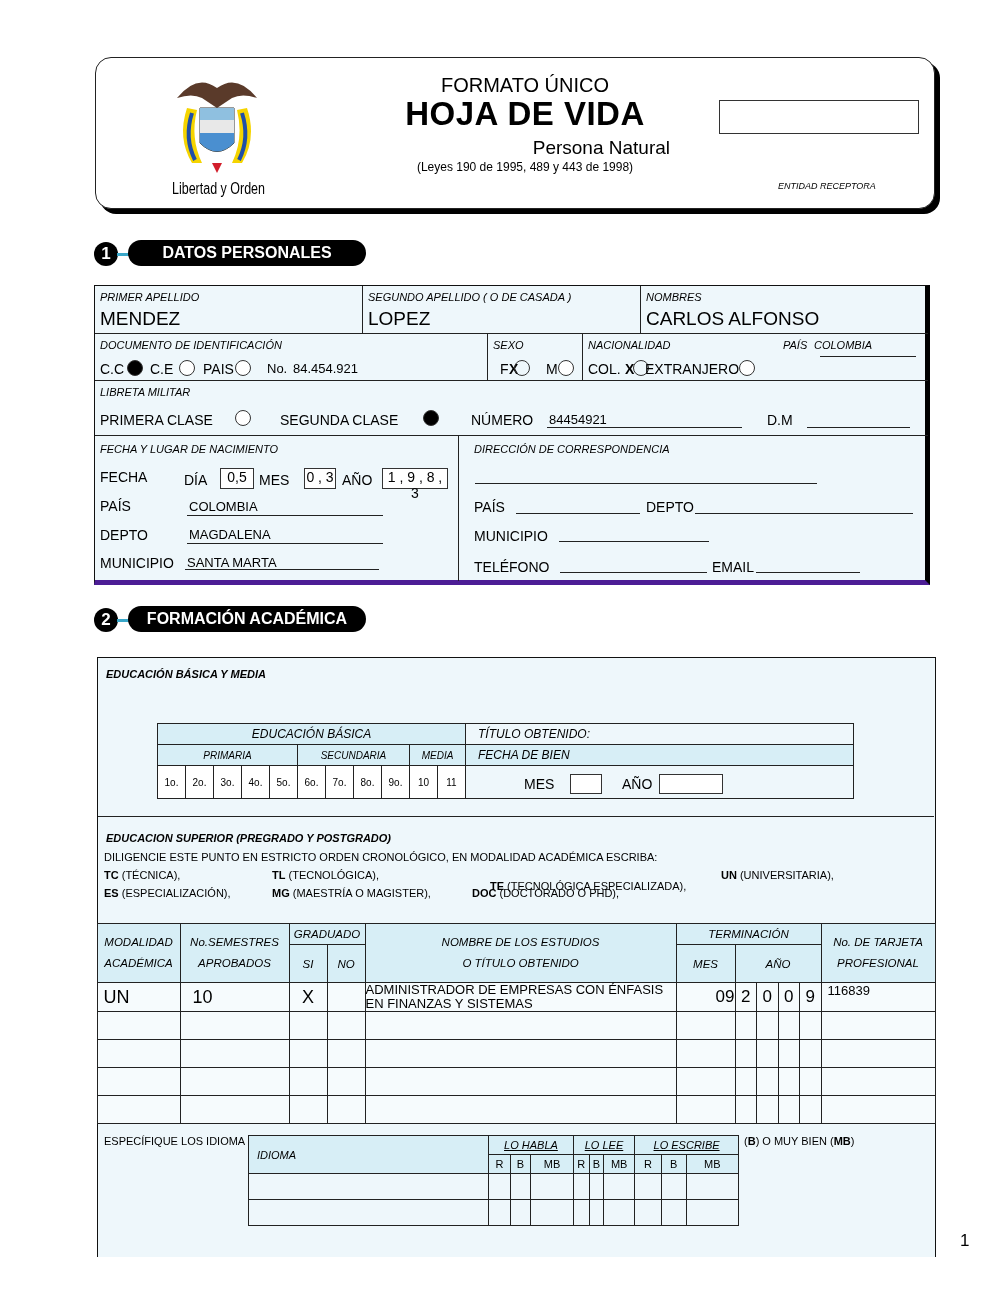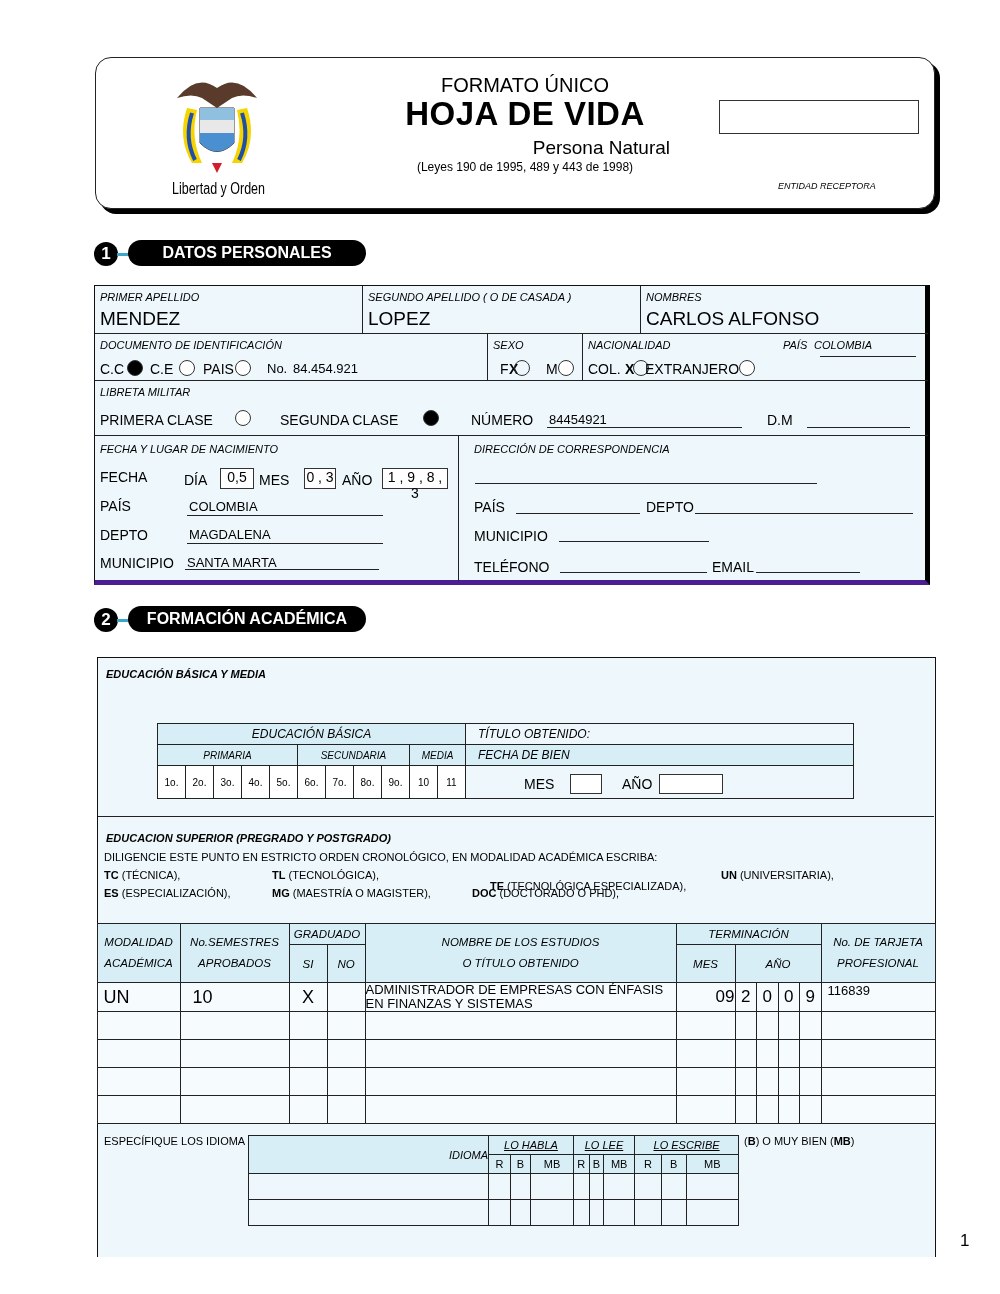"IDIOMA" td { padding-left: none -> 8px; text-align: right -> left }
